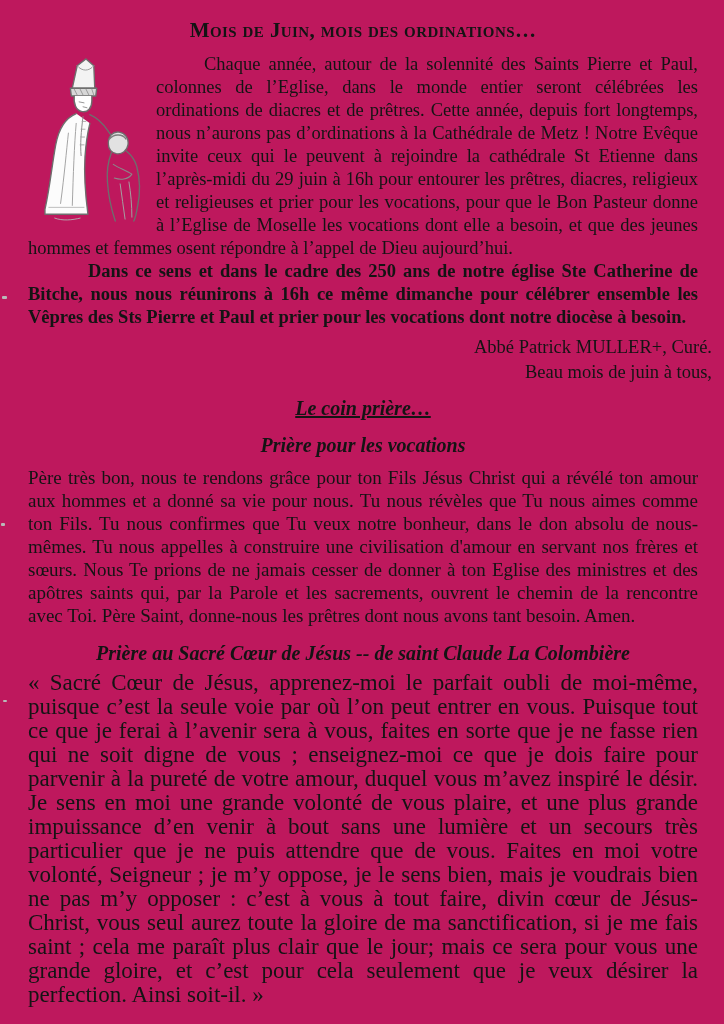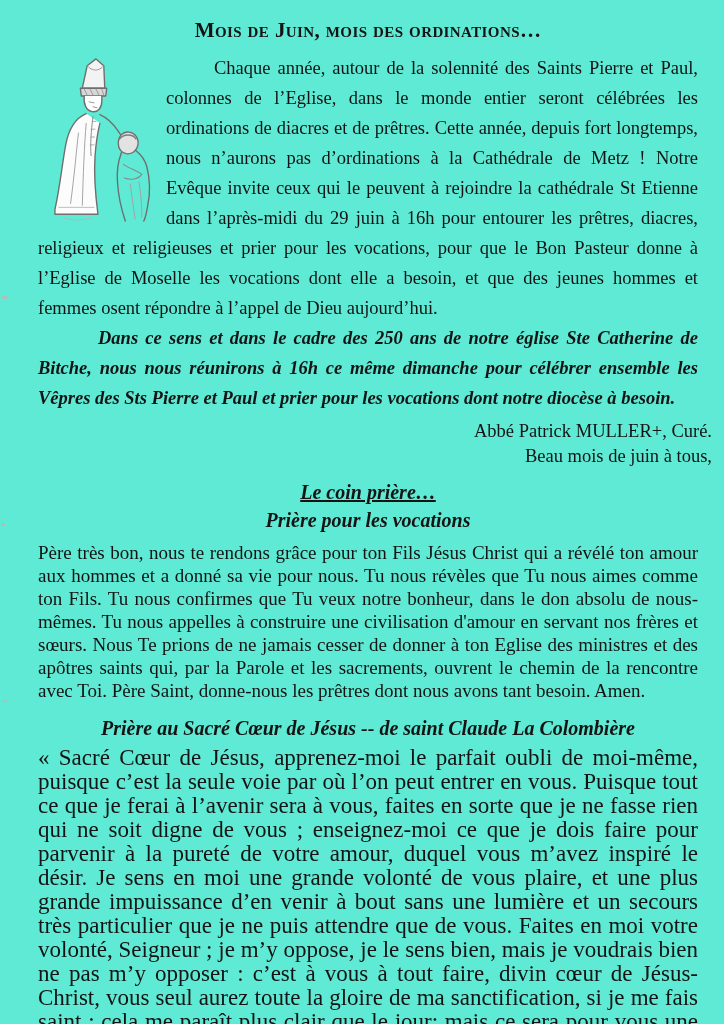"Mois de Juin, mois des" .page { background: #5eead4 -> #be185d; padding: 18px 26px 0 38px -> 18px 26px 0 28px }
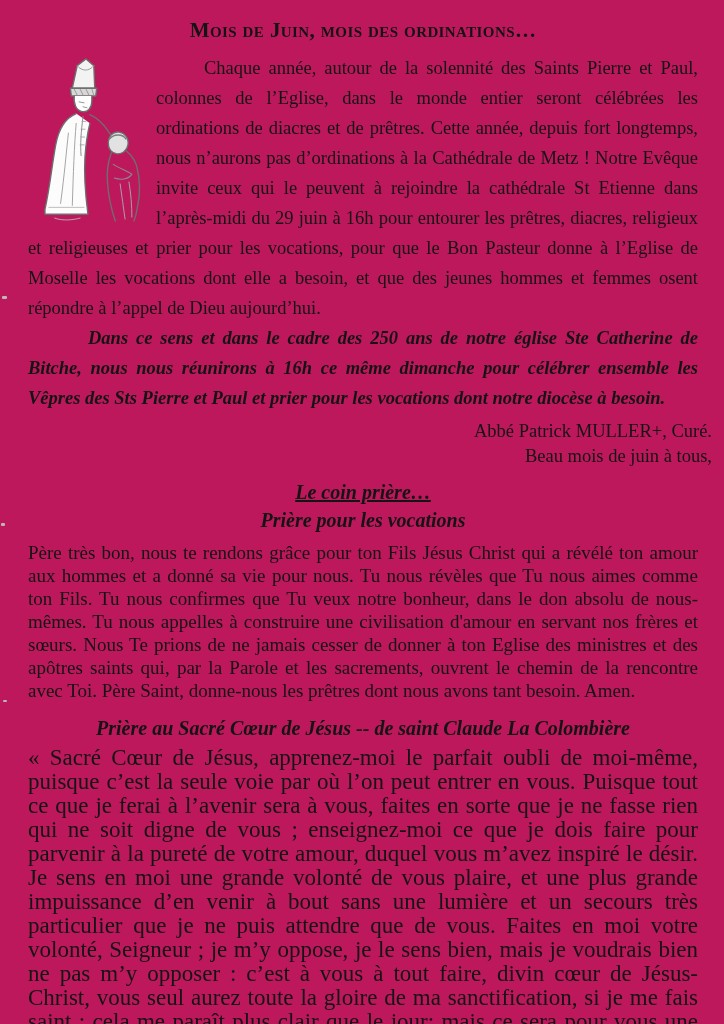"Chaque année, autour de la" .para { line-height: 30px -> 23px }
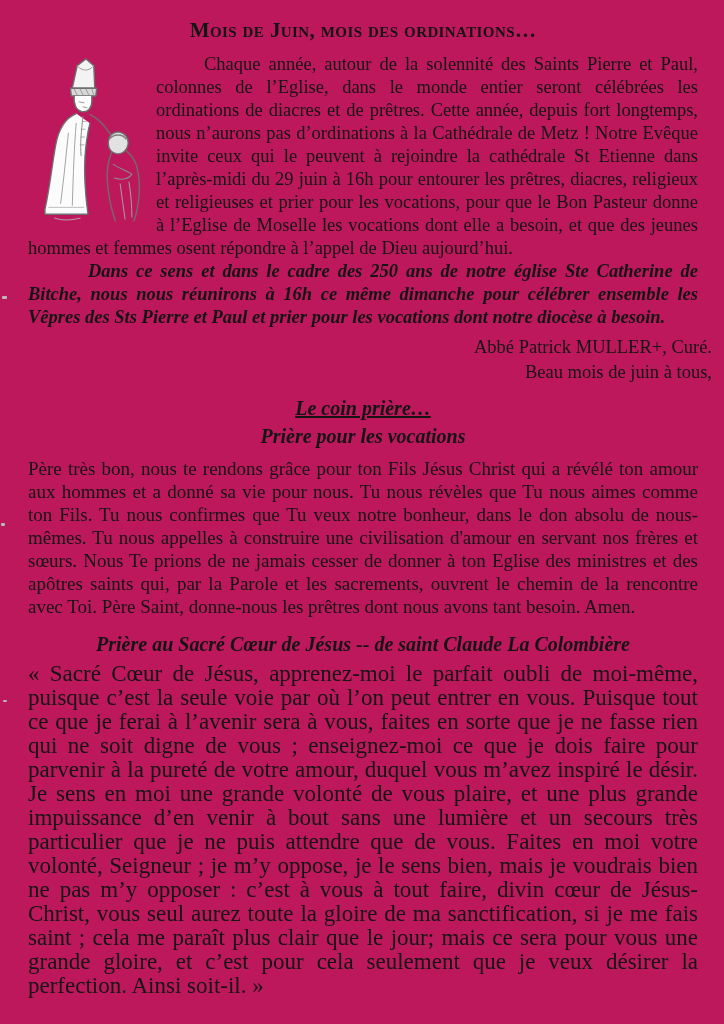"Dans ce sens et dans" .para-bold { font-style: italic -> none }
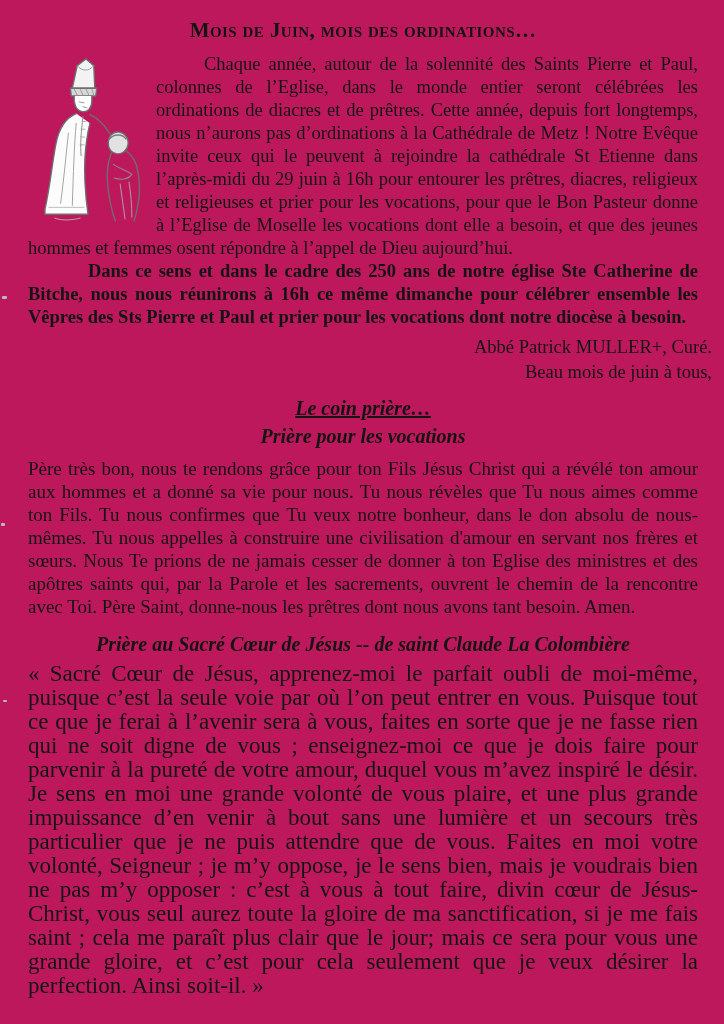"Prière pour les vocations" .voc-title { margin-top: 5px -> 14px }
